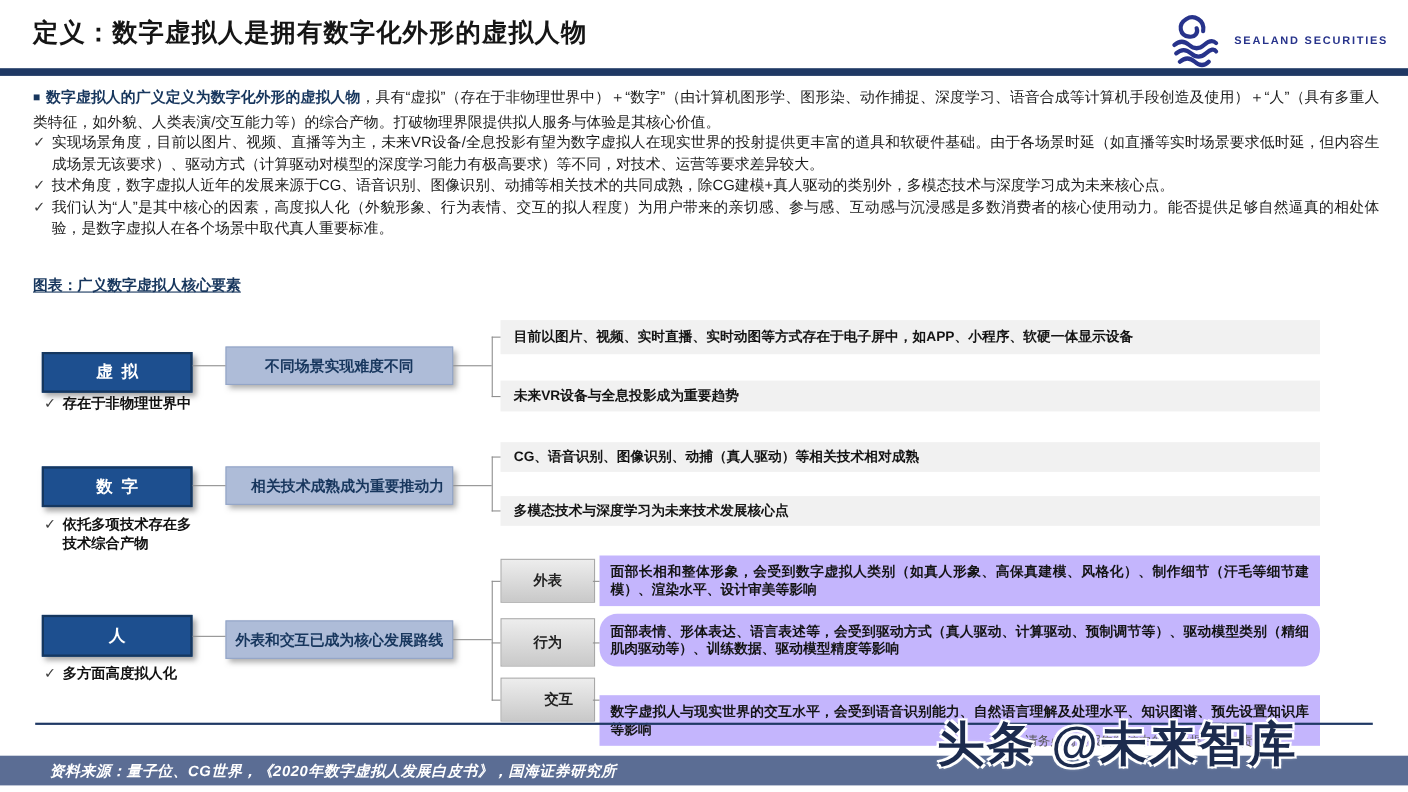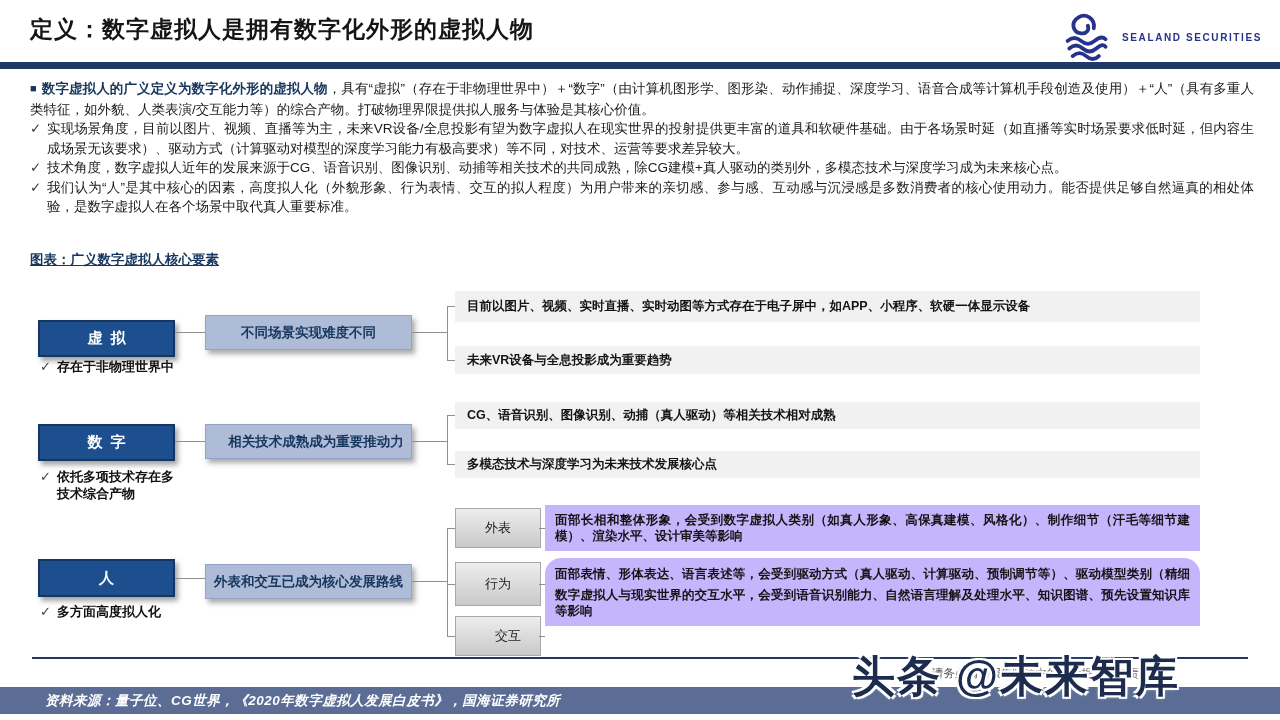"外表" .lbox { font-weight: normal -> bold }
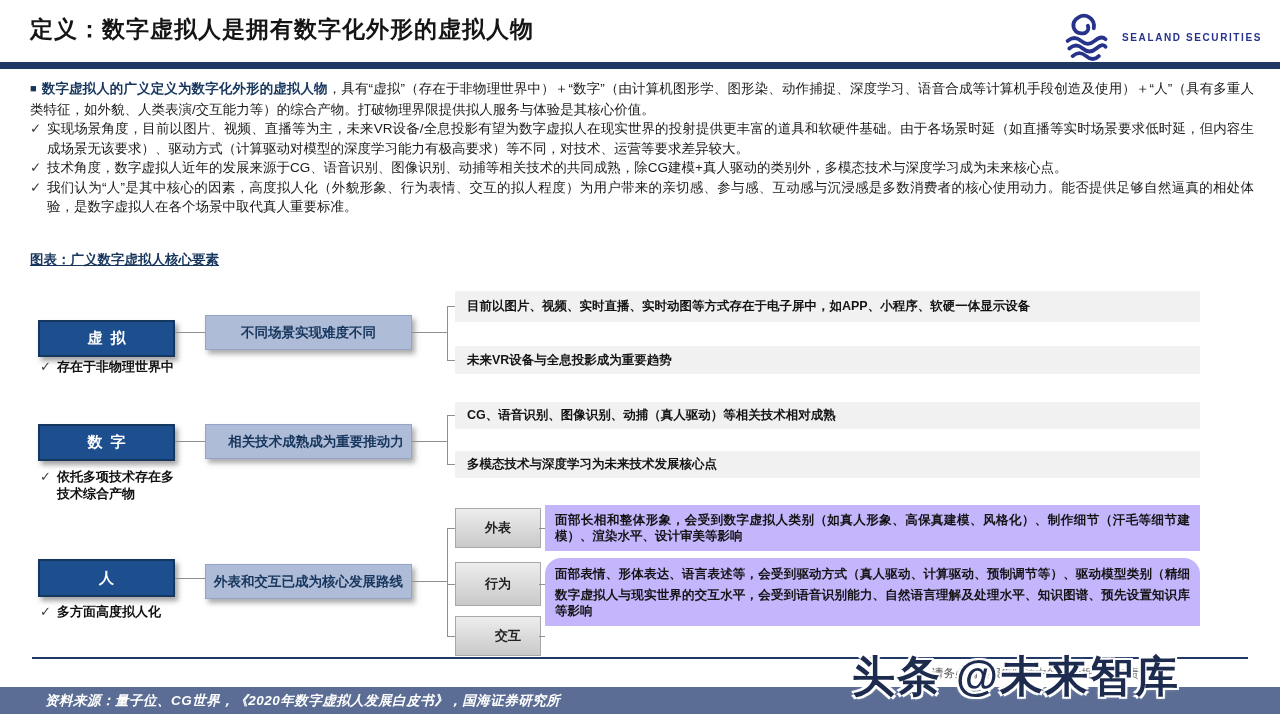"数字虚拟人与现实世界的交互水平，会受到语音识别能力、自然语言理解及处理水平、知识" div.abs { top: 580px -> 632px }
